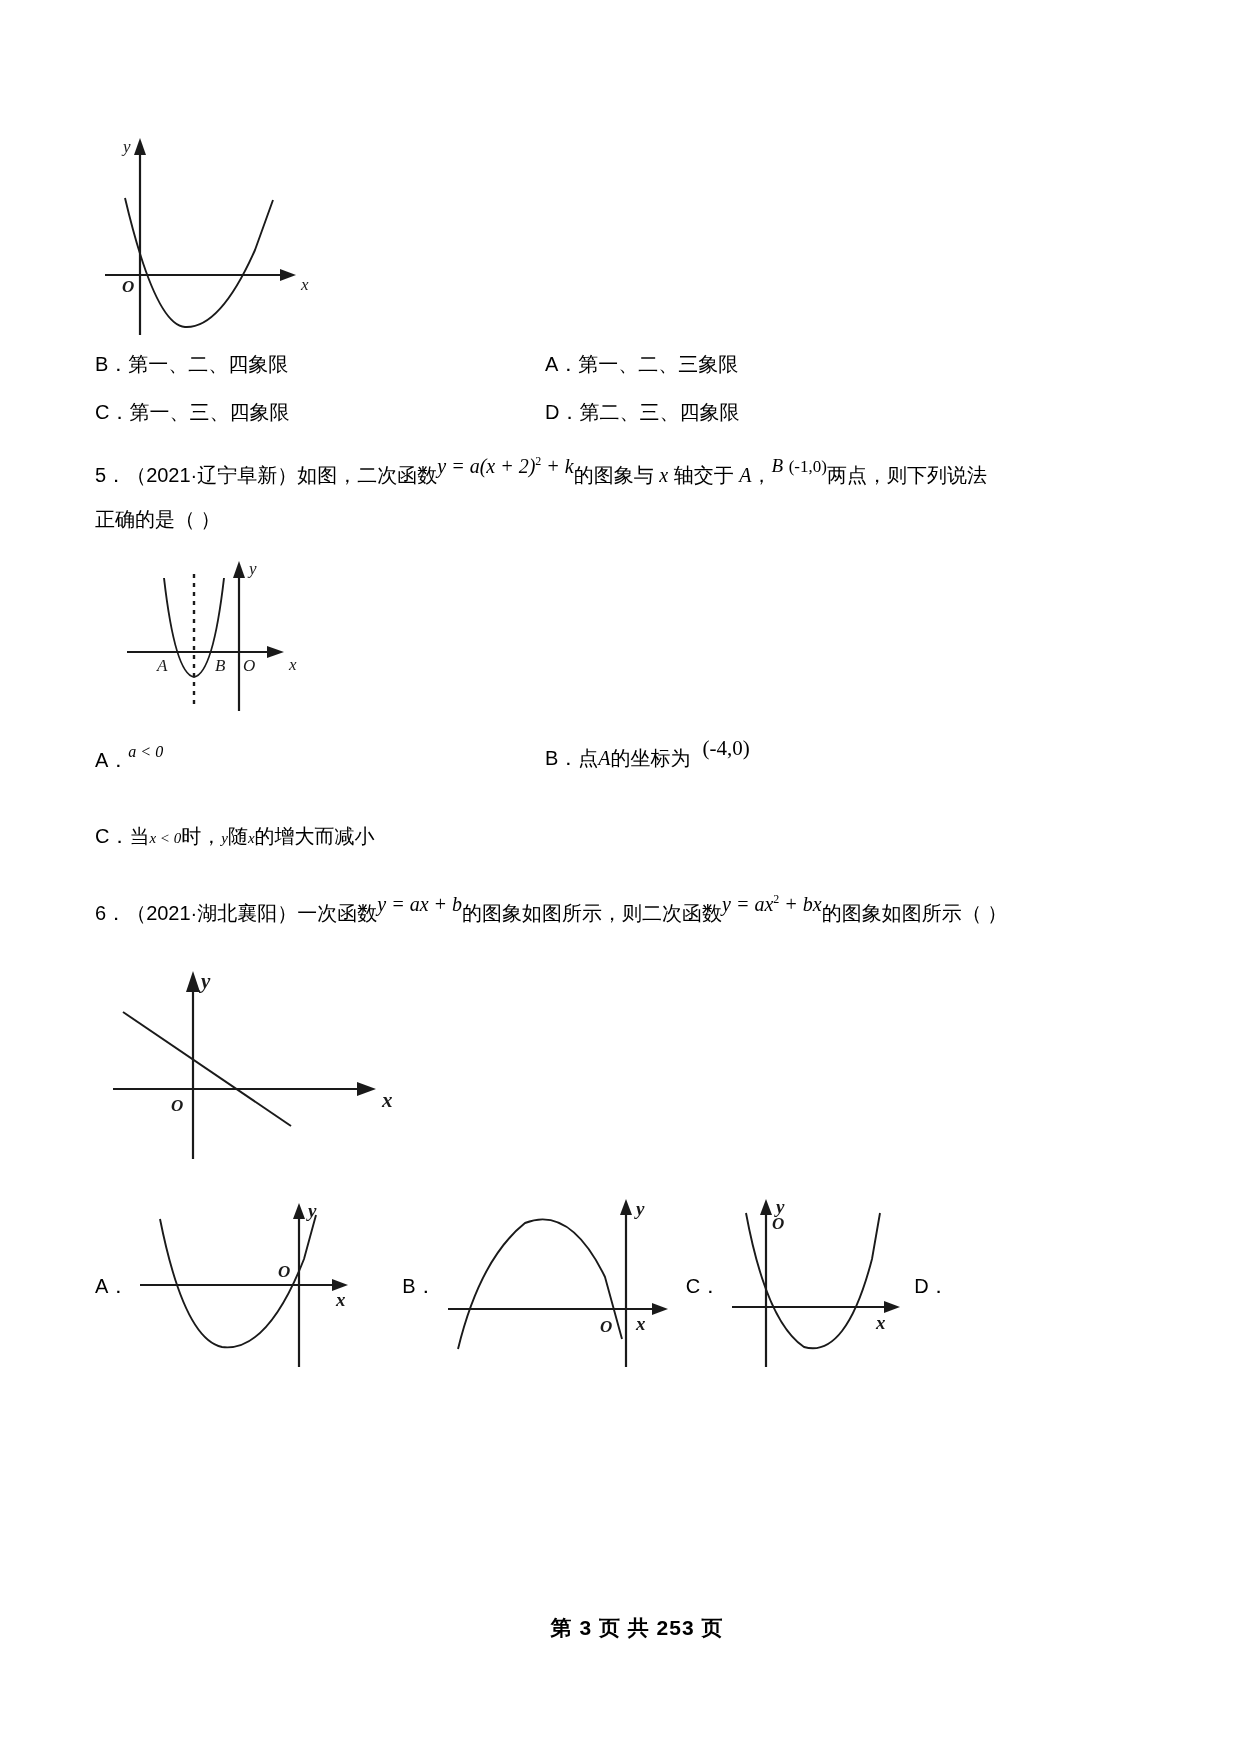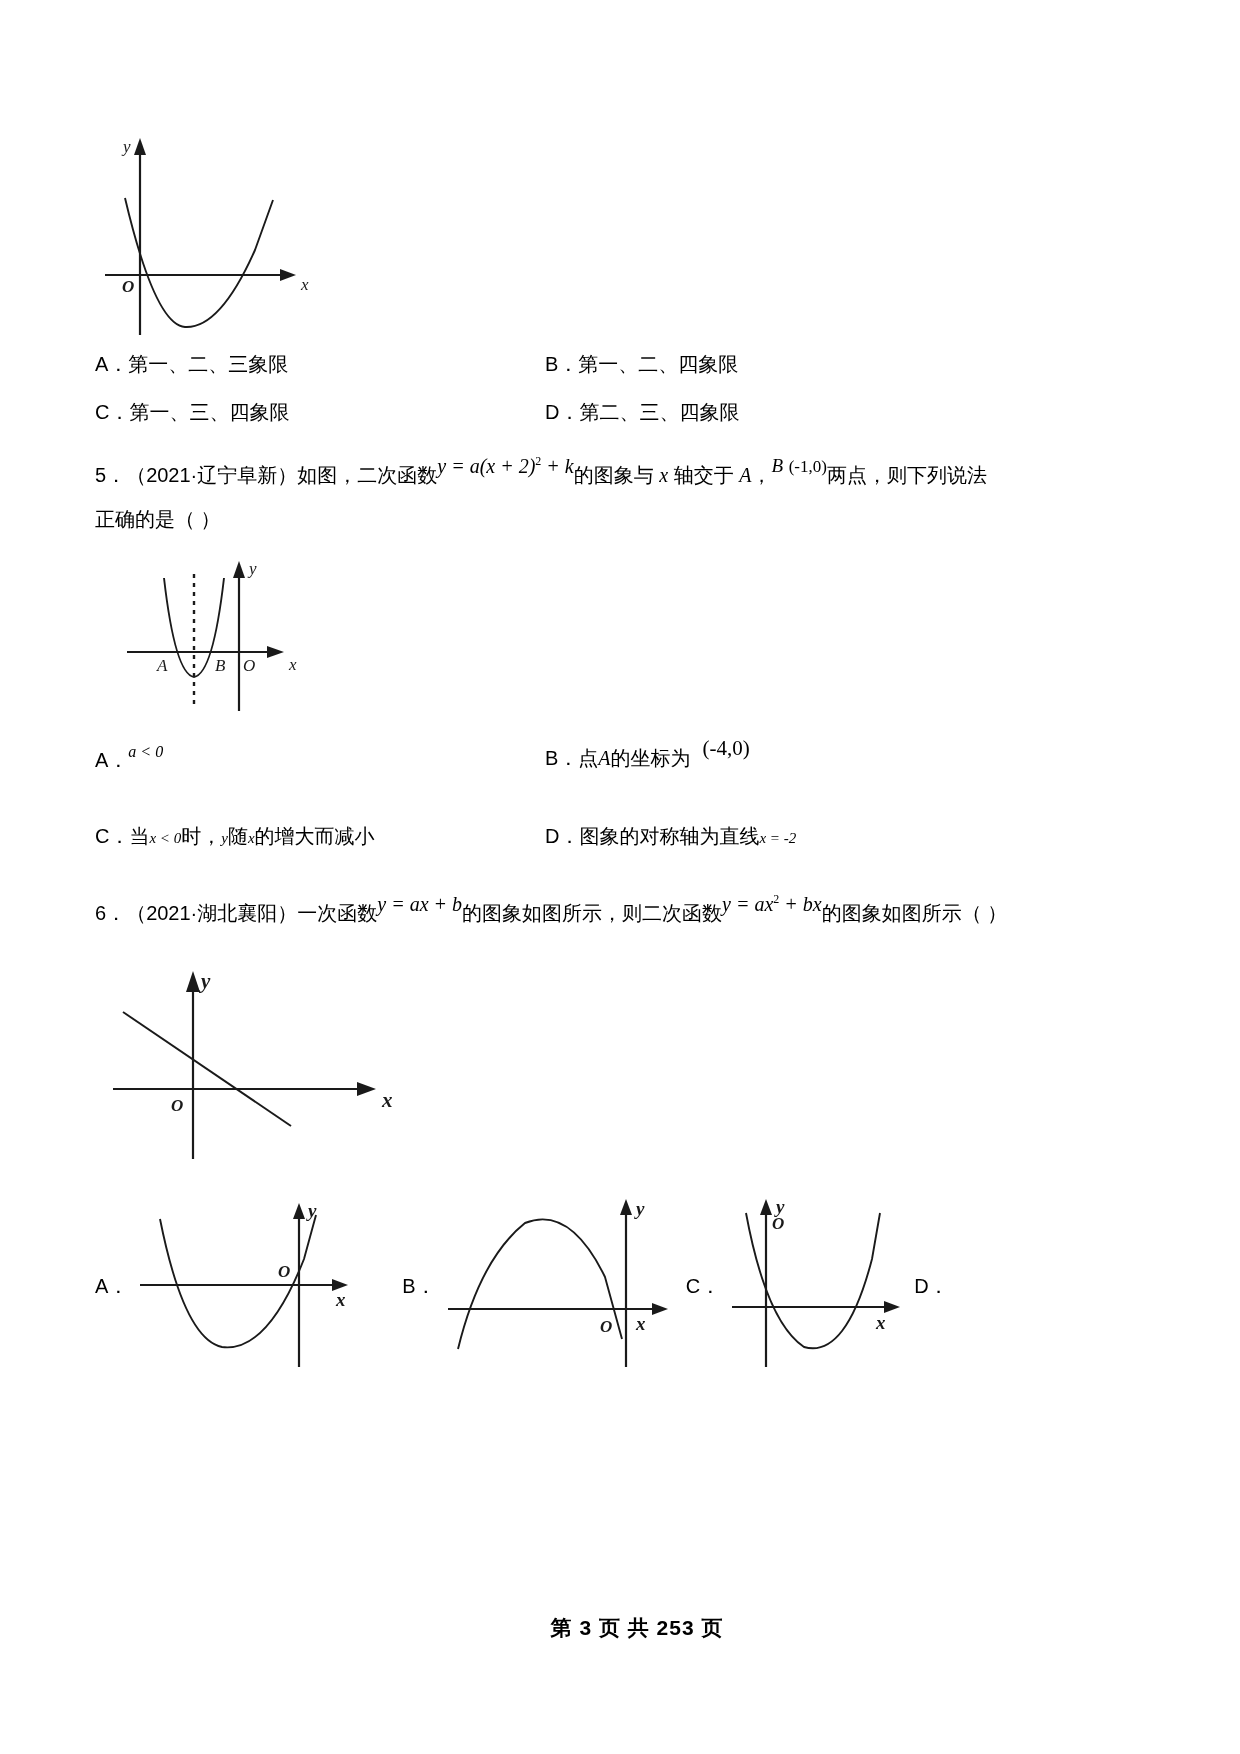"A．第一、二、三象限" div.opt-col { order: before "B．第一、二、四象限" -> after "B．第一、二、四象限" }
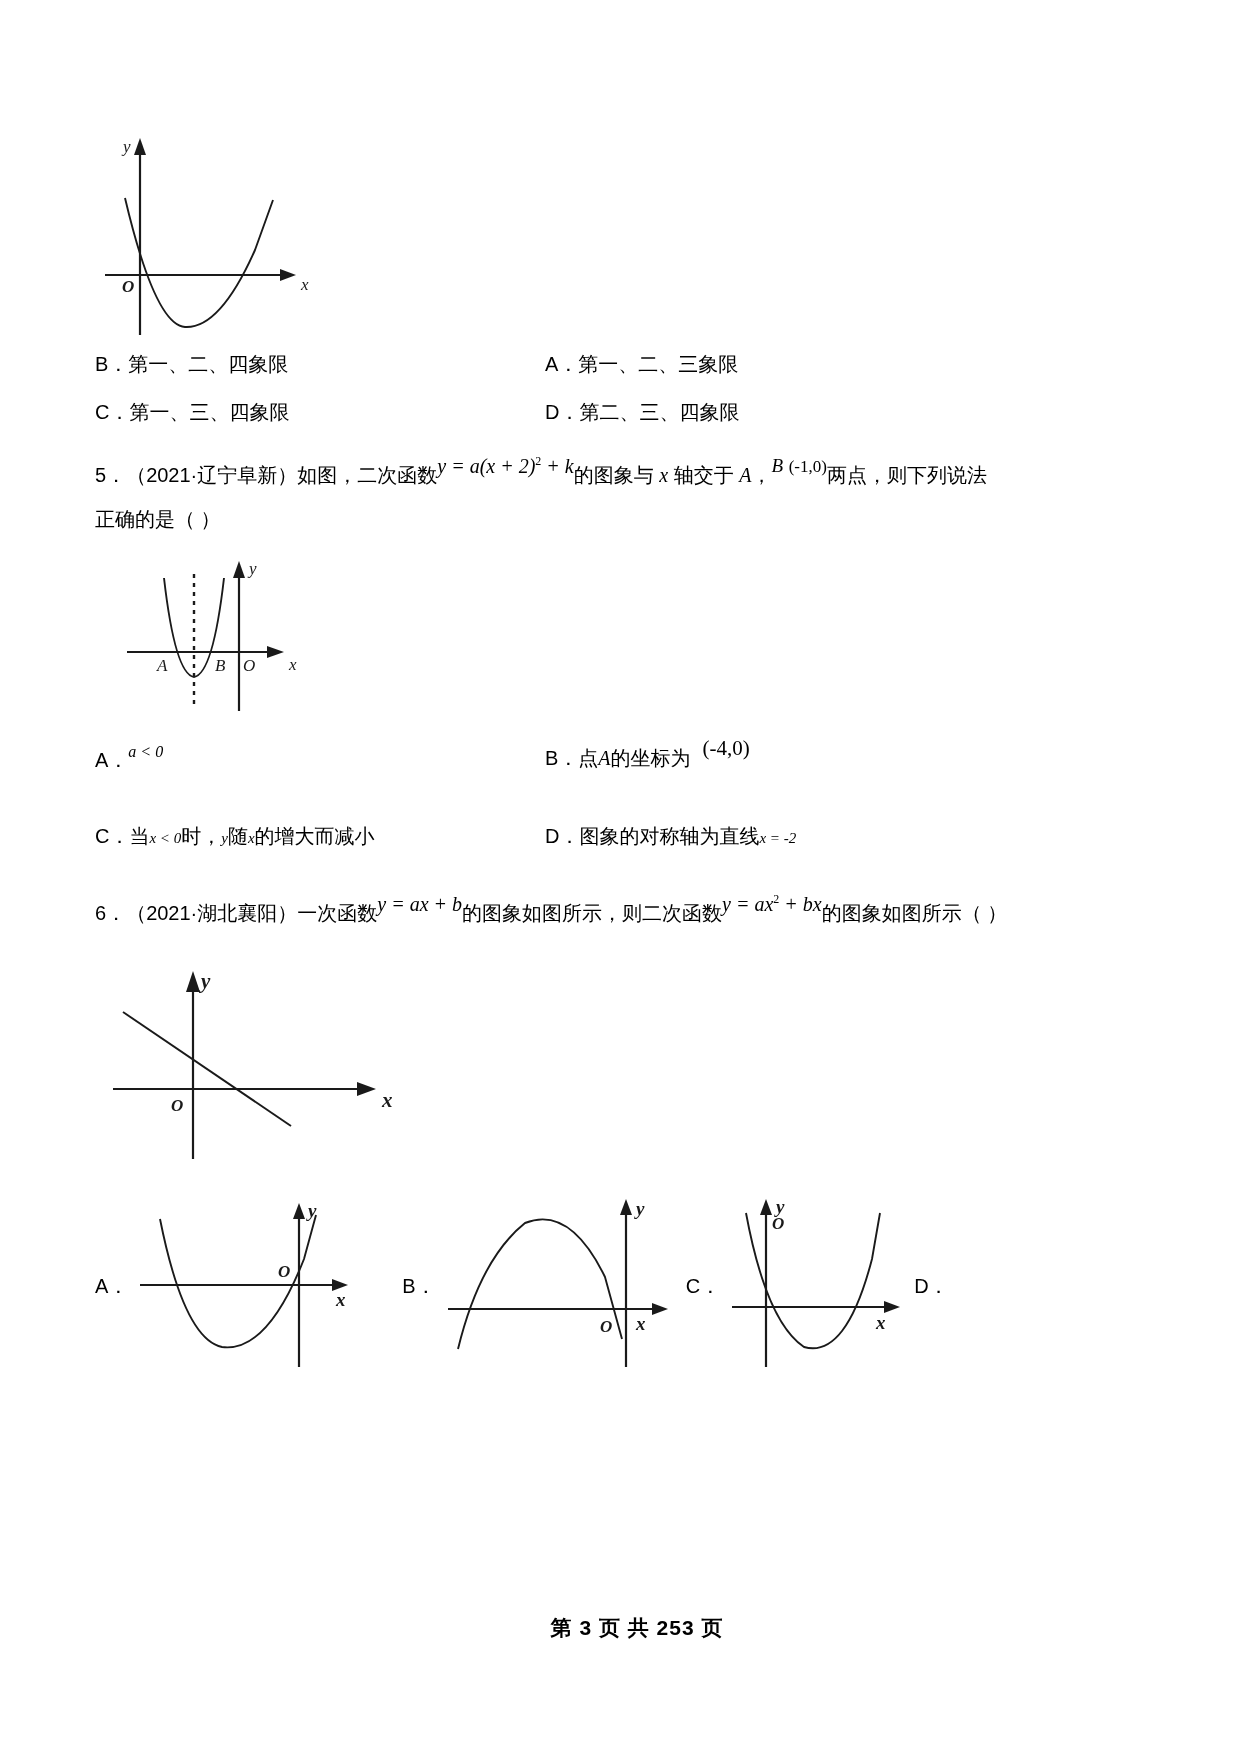"D．图象的对称轴为直线x = -2" div.opt-col { html: <div> <span>D．图象的对称轴为直线</span><span>x = -2</span> </div> -> none }
